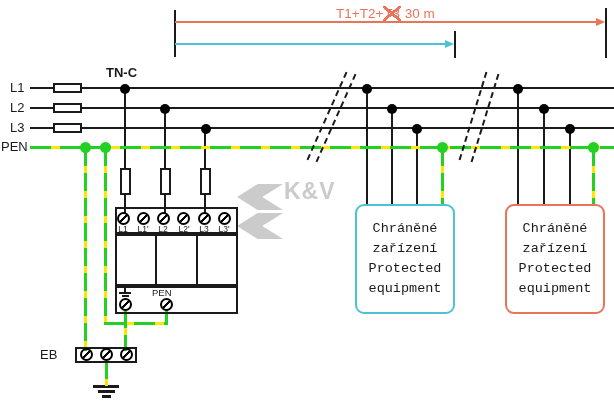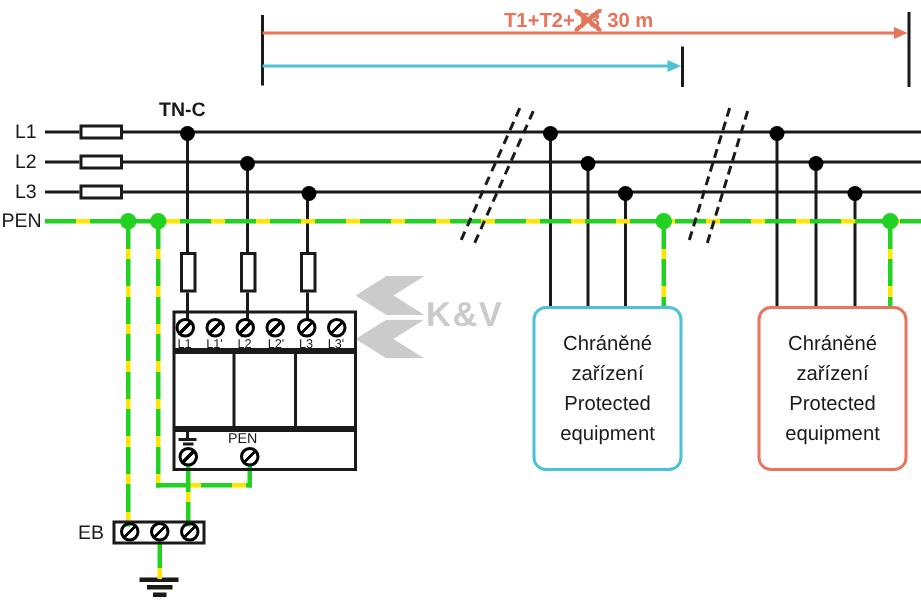"T1+T2+" .dim1 { font-weight: bold -> none }
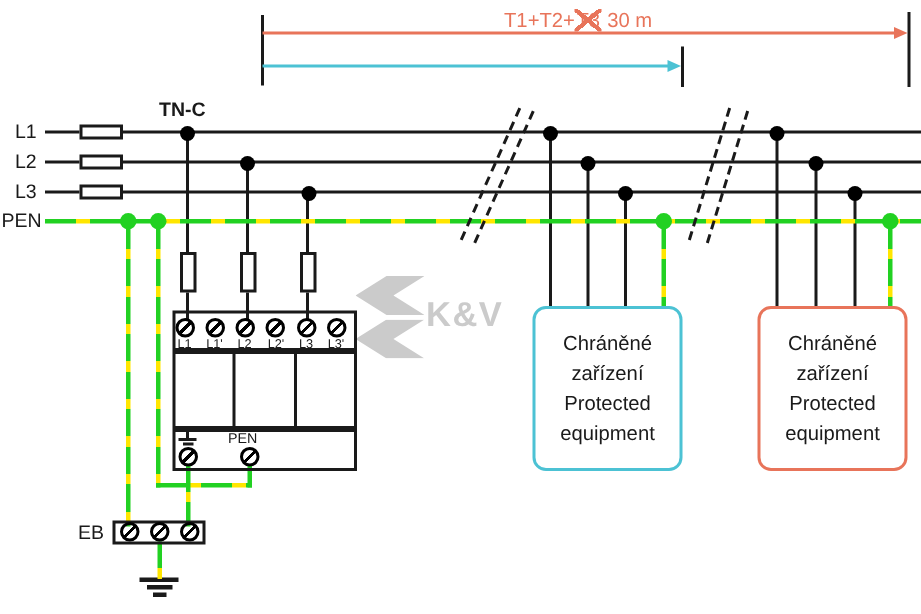"K&V" div.wm-text { top: 198px -> 180px }
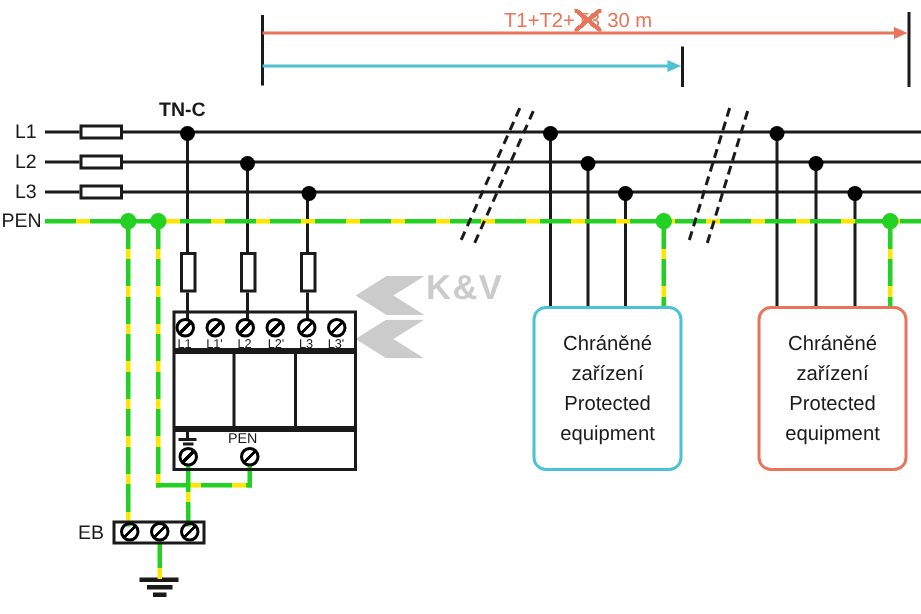"Chráněné" .eqbox span { font-family: none -> Liberation Mono, monospace }
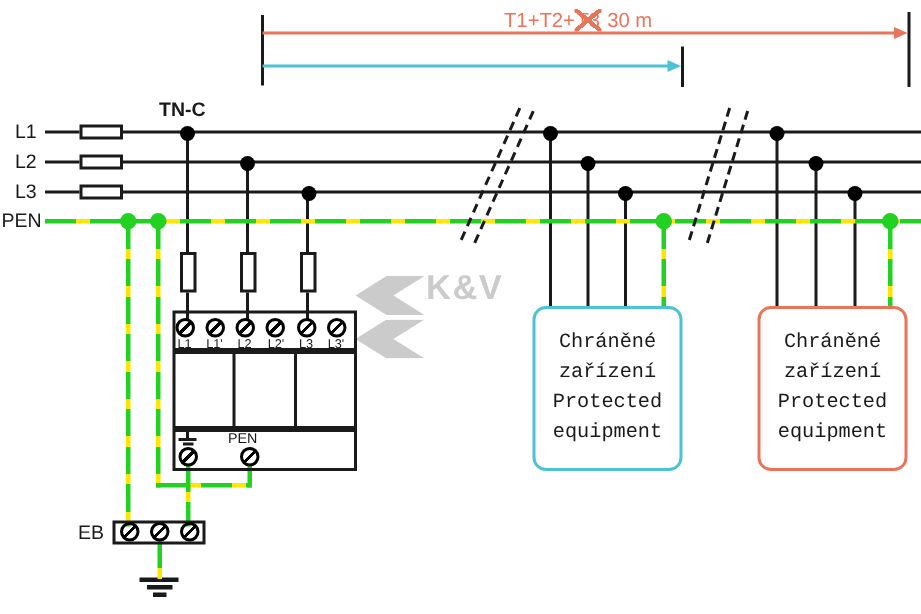"EB" div.lbl { margin-left: 12px -> none }
